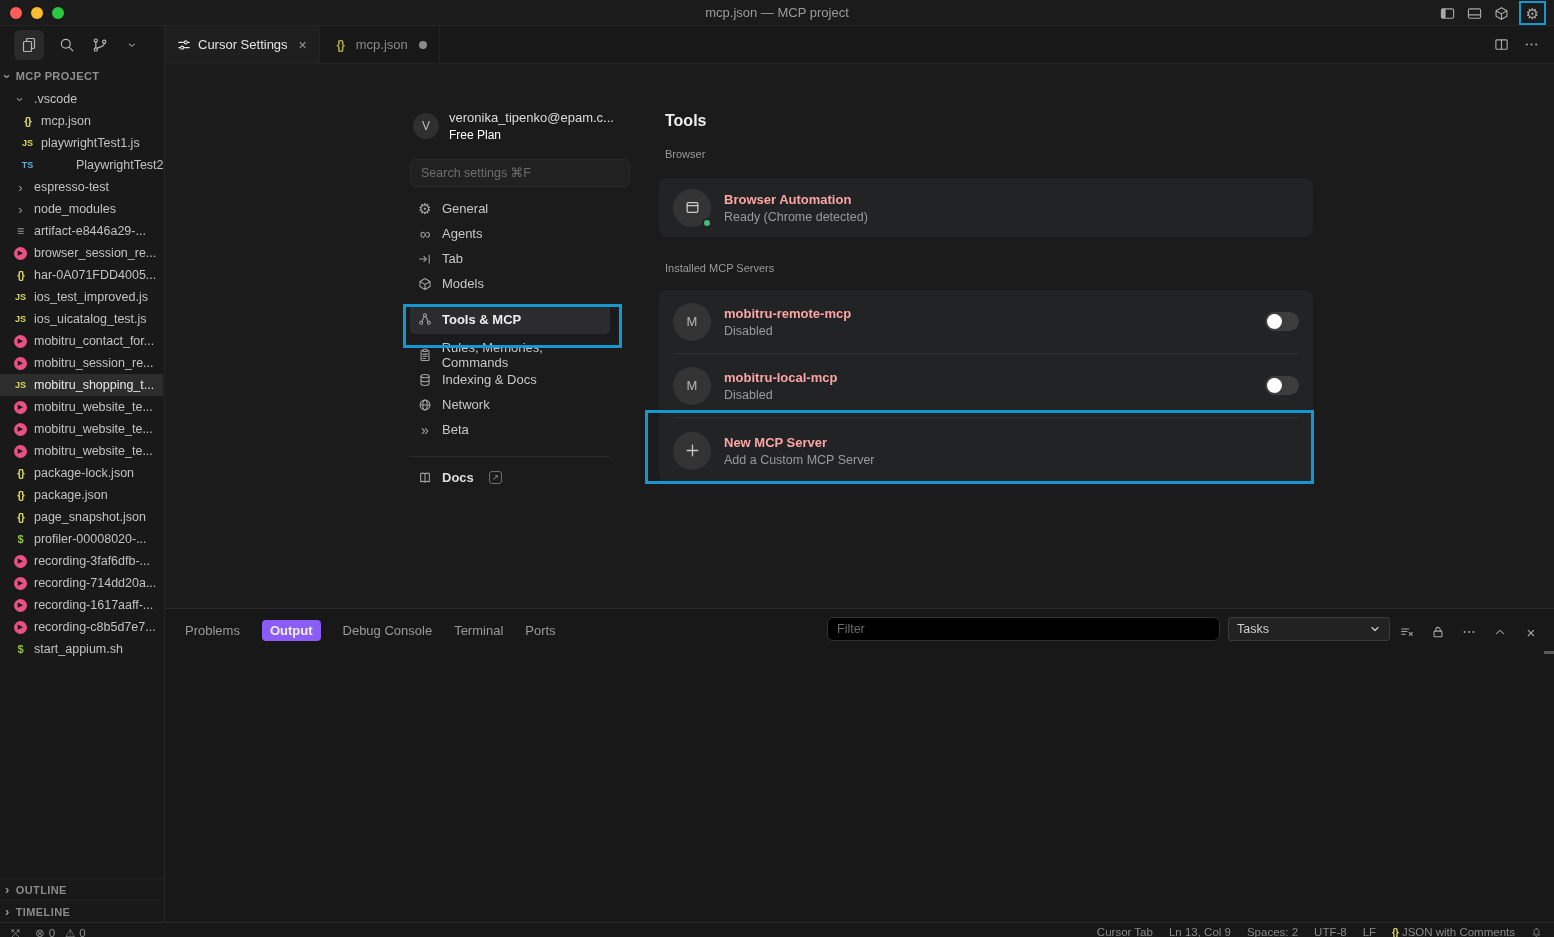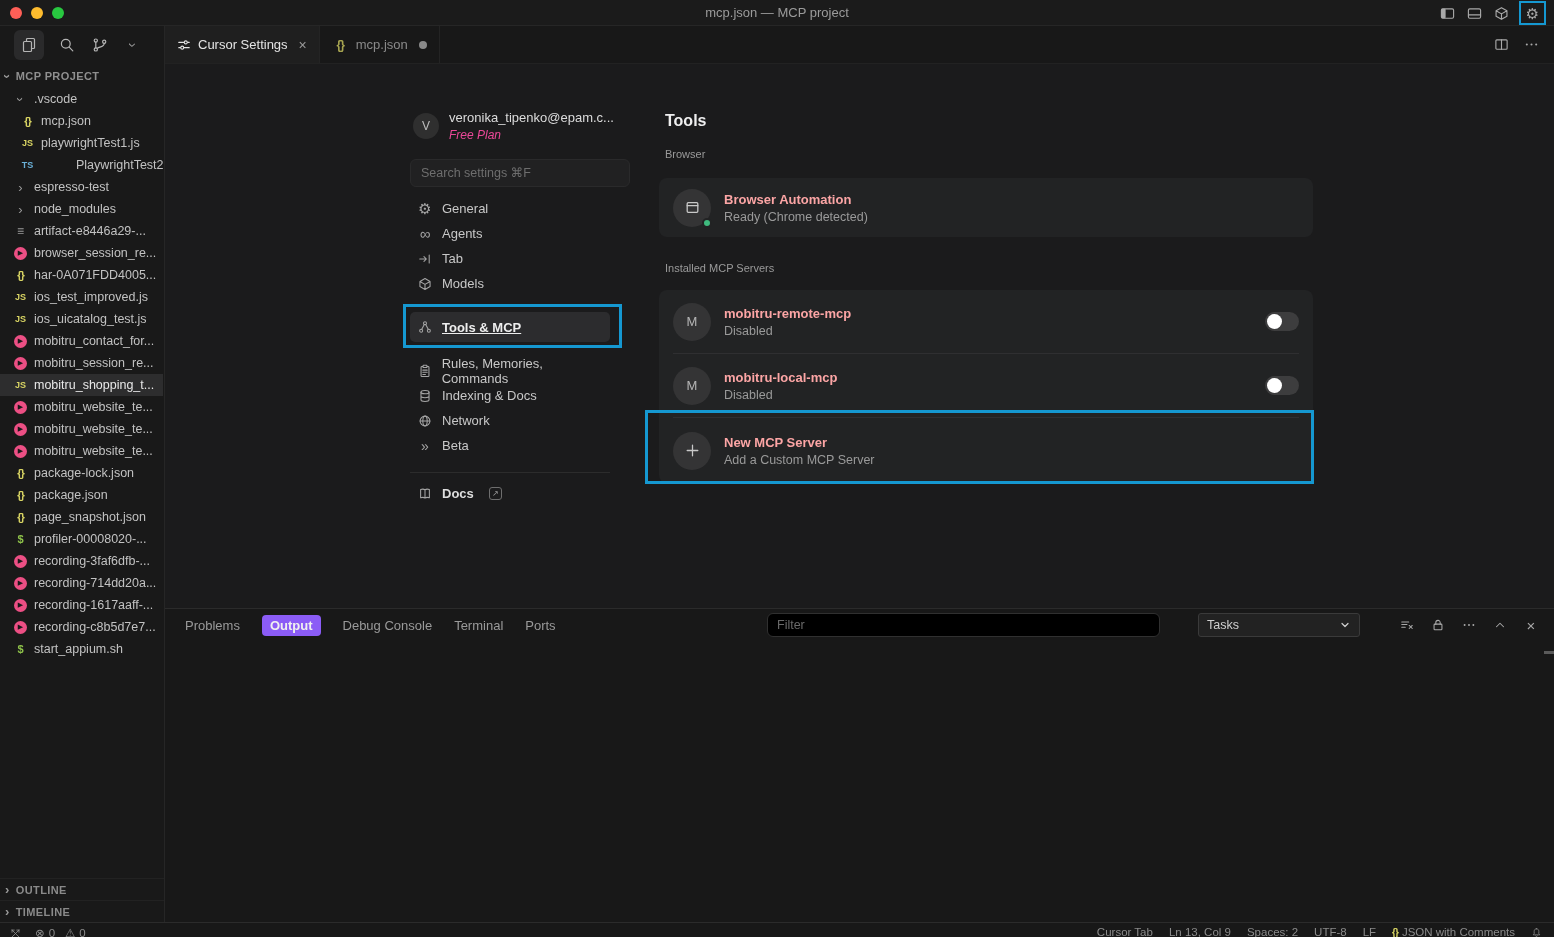"Free Plan" #account-plan { color: #ec4899 -> #ffffff; font-style: italic -> none }
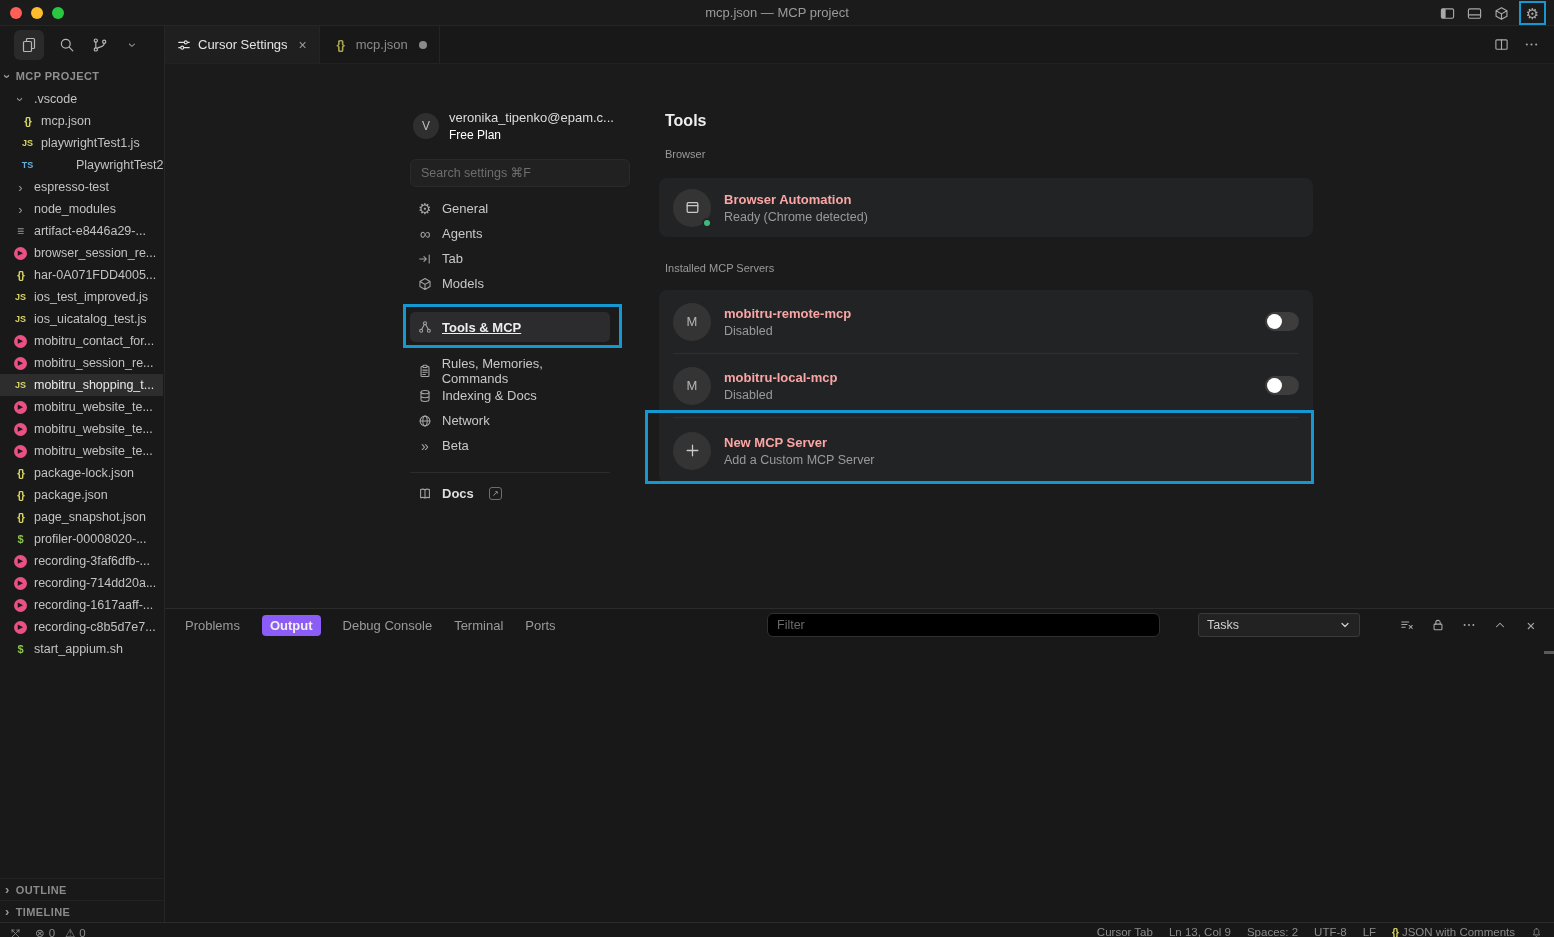"Tools & MCP" #nav-selected { margin: 16px 0 -> 8px 0; text-decoration: underline -> none }
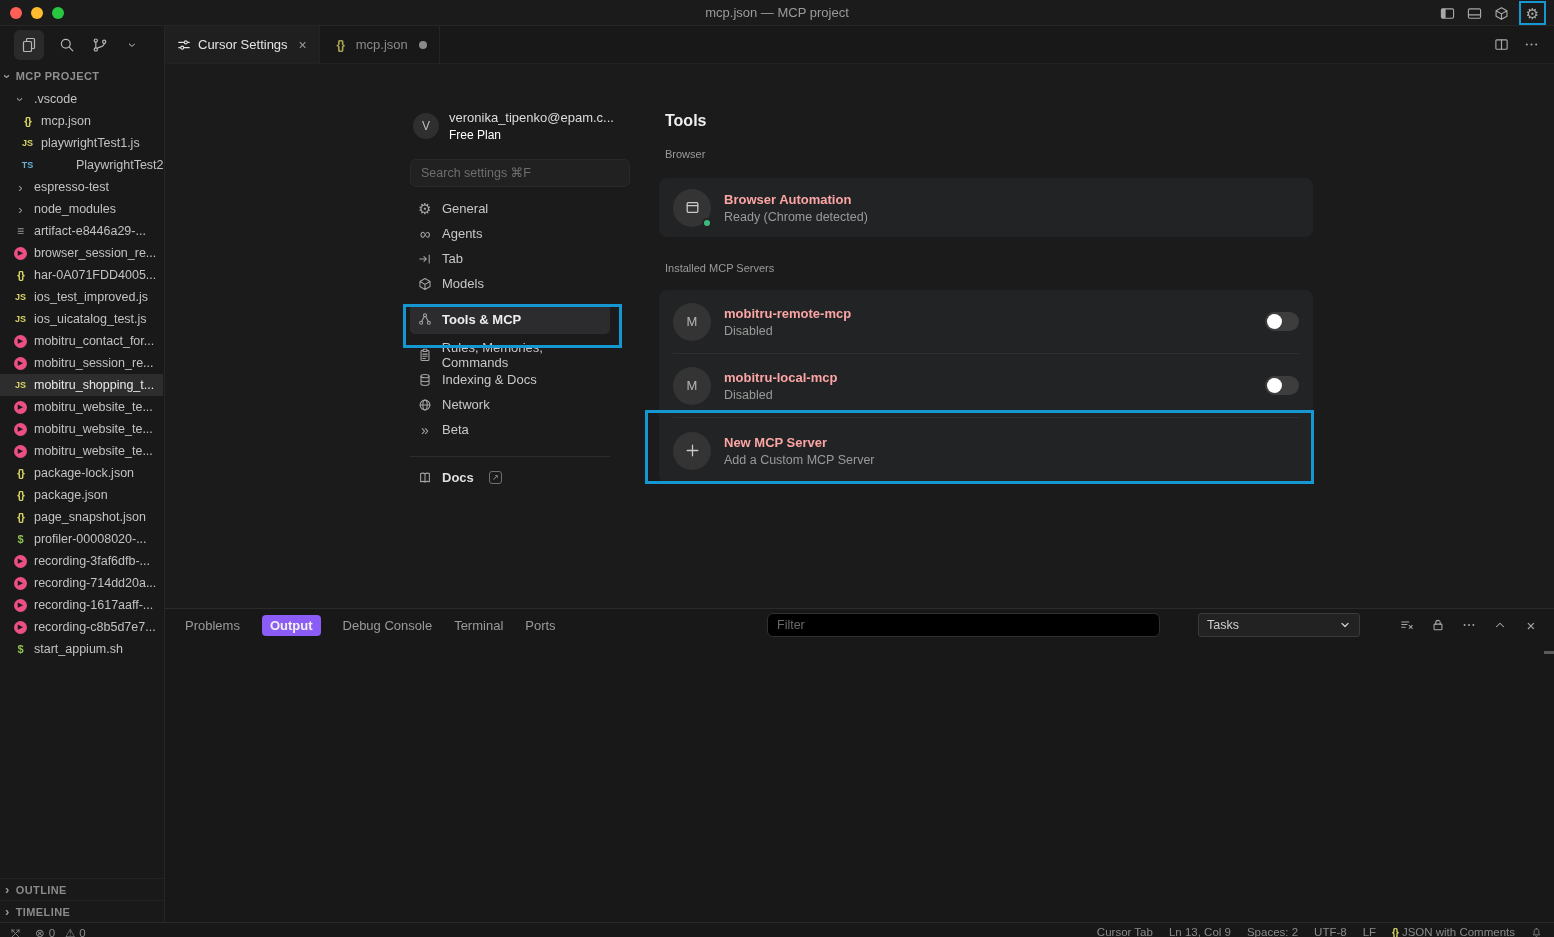"Problems" #panel-header { align-items: center -> flex-end; gap: 38px -> 8px }
